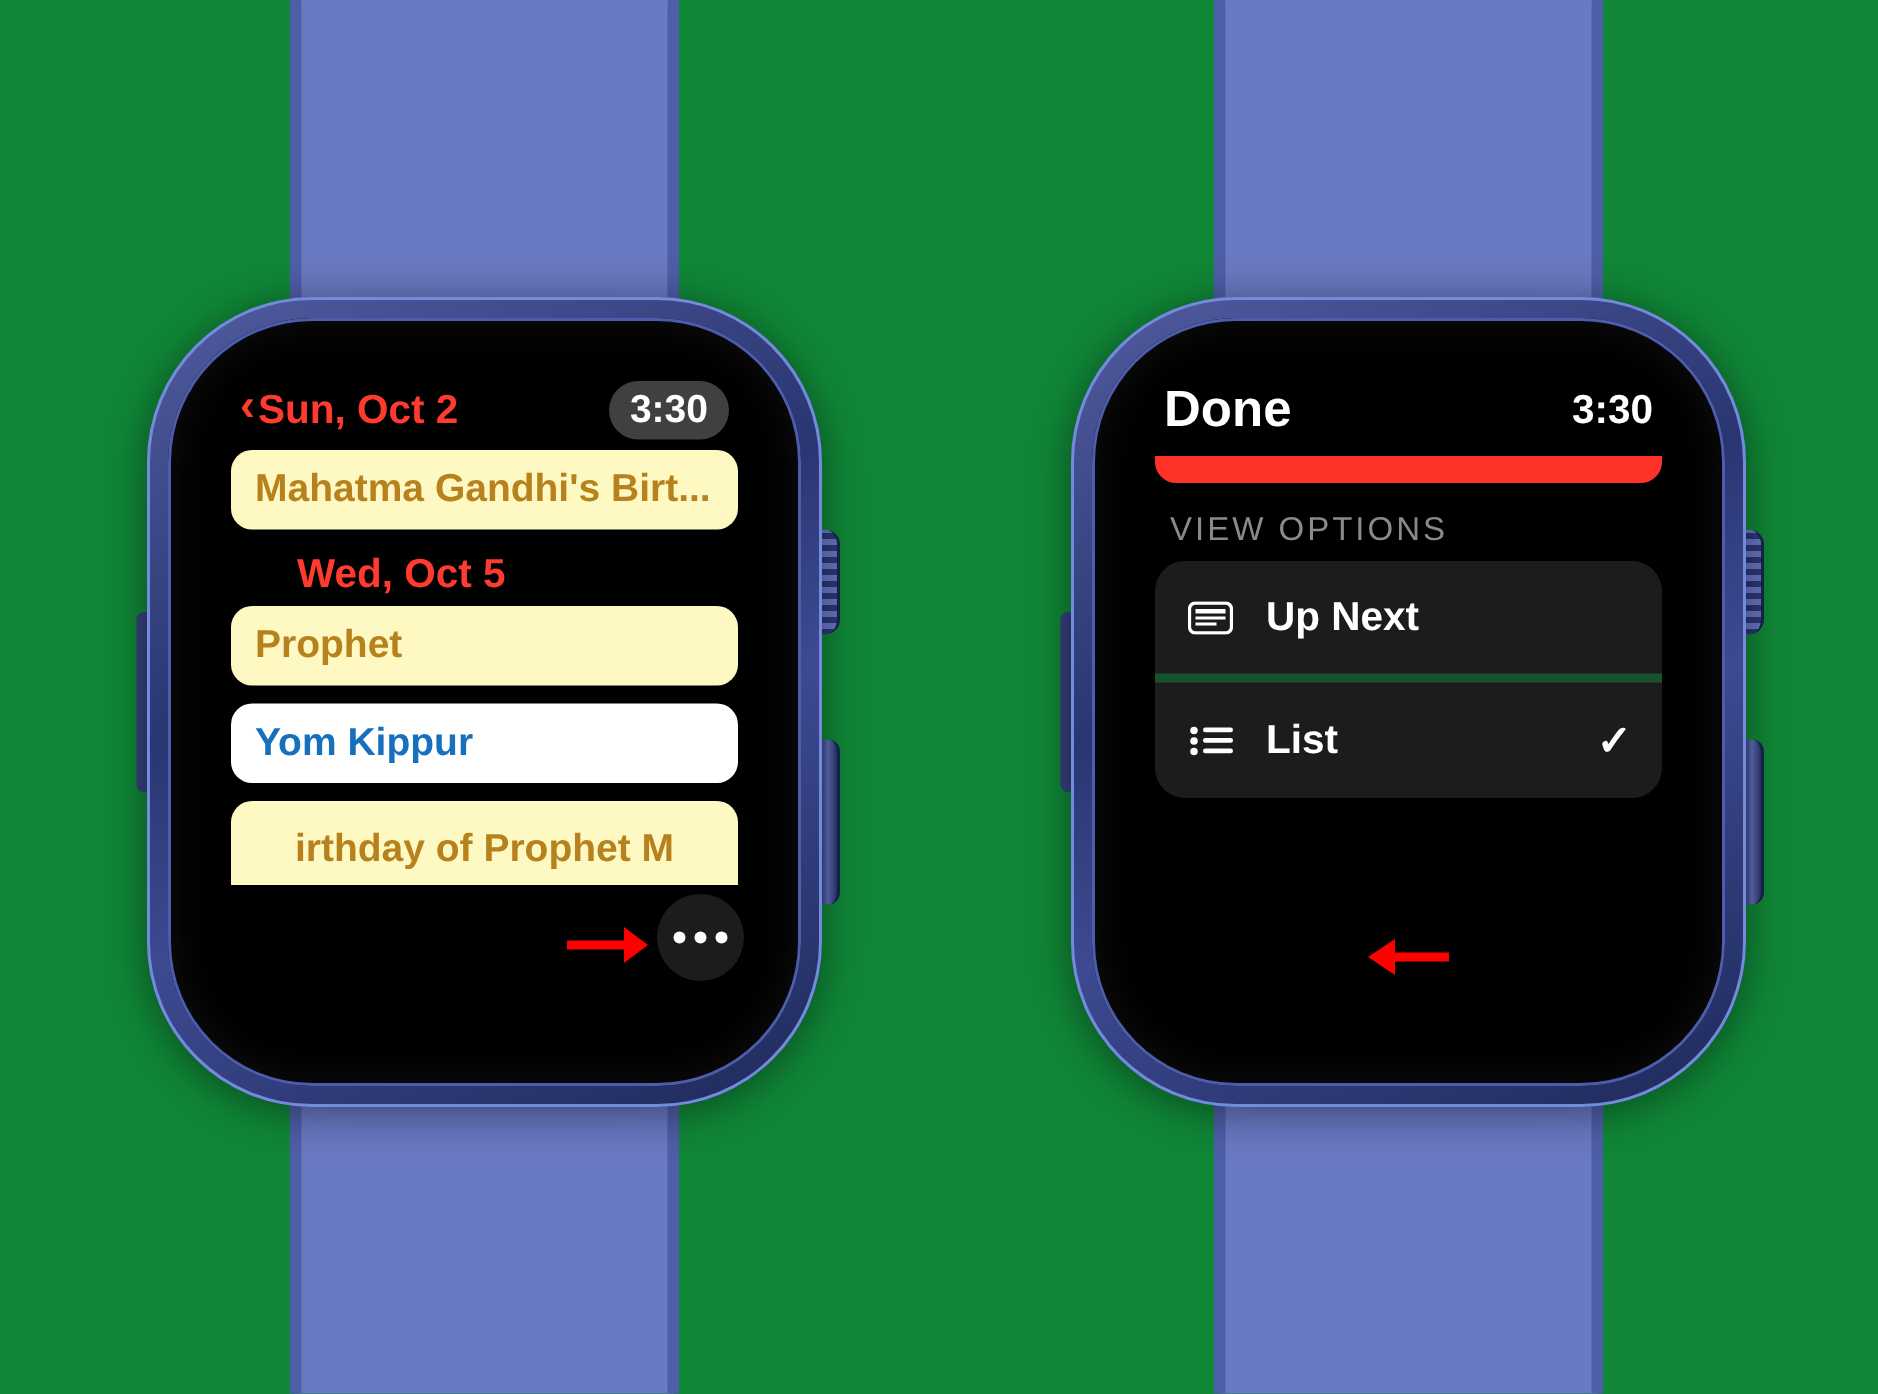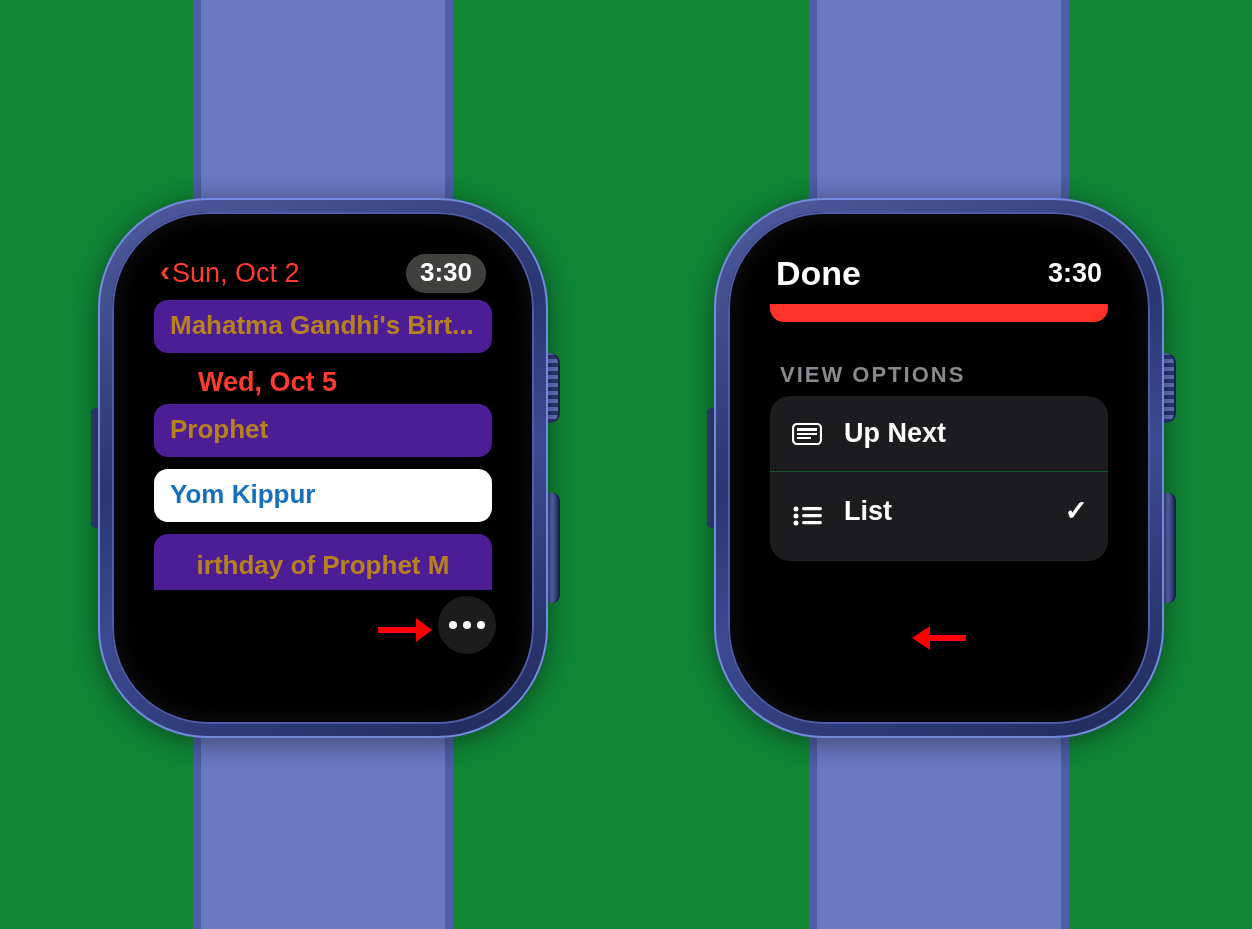"Sun, Oct 2" .title-date { font-weight: 400 -> 700 }
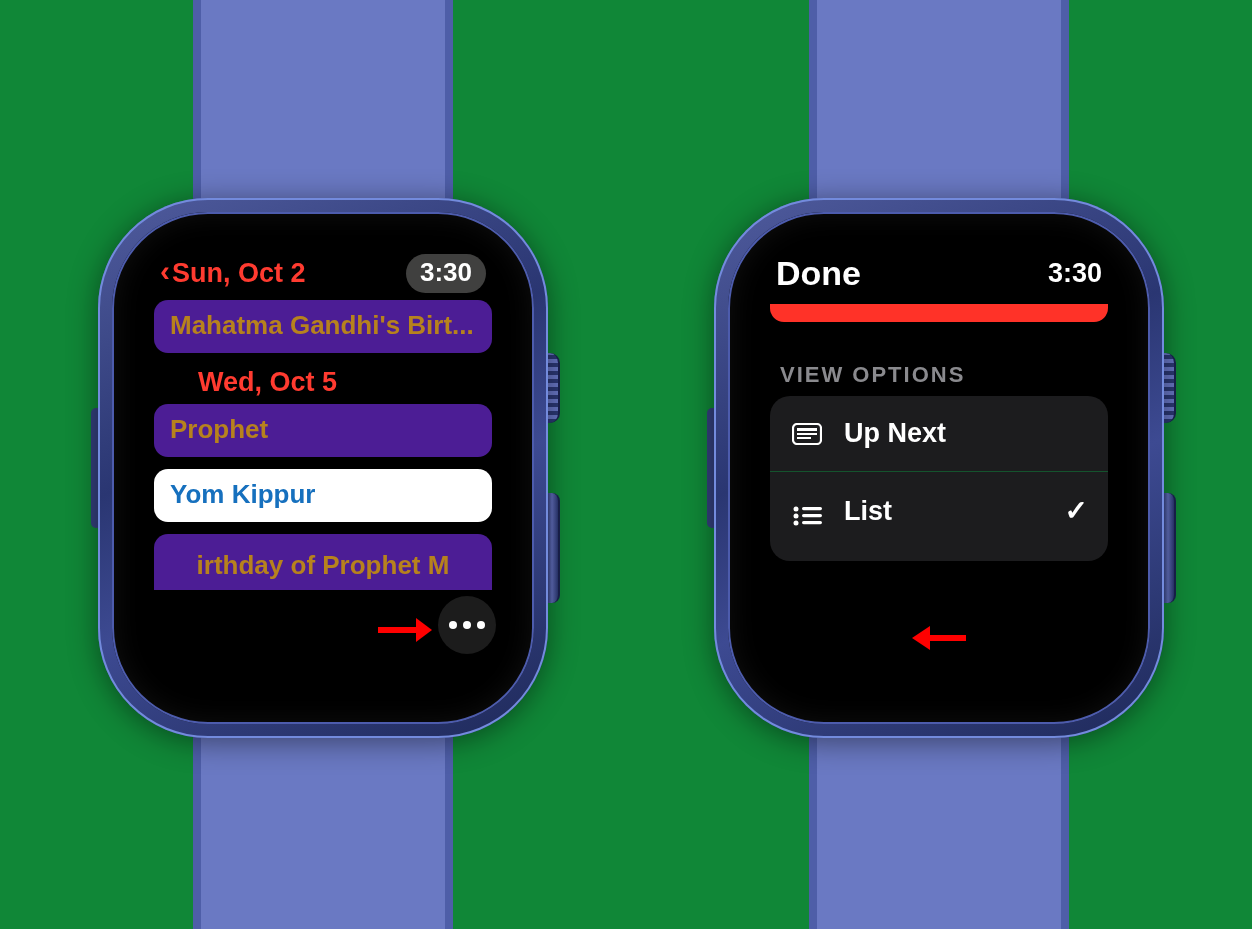"Mahatma Gandhi's Birt..." .ev.orange { background: #4c1d95 -> #fef9c3 }
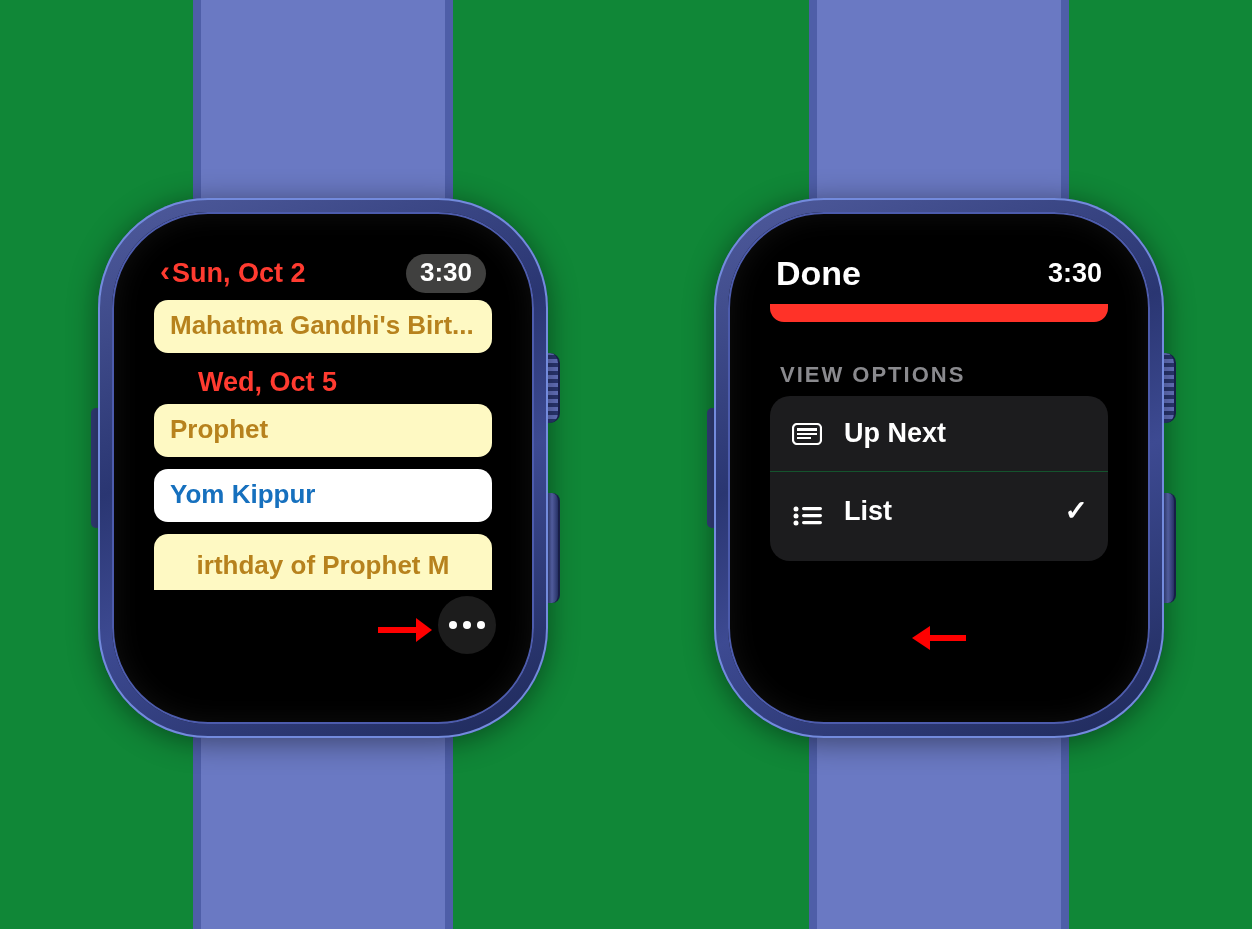"VIEW OPTIONS" .sect-label { font-weight: 700 -> 400; margin: 40px 0 8px 10px -> 18px 0 8px 10px }
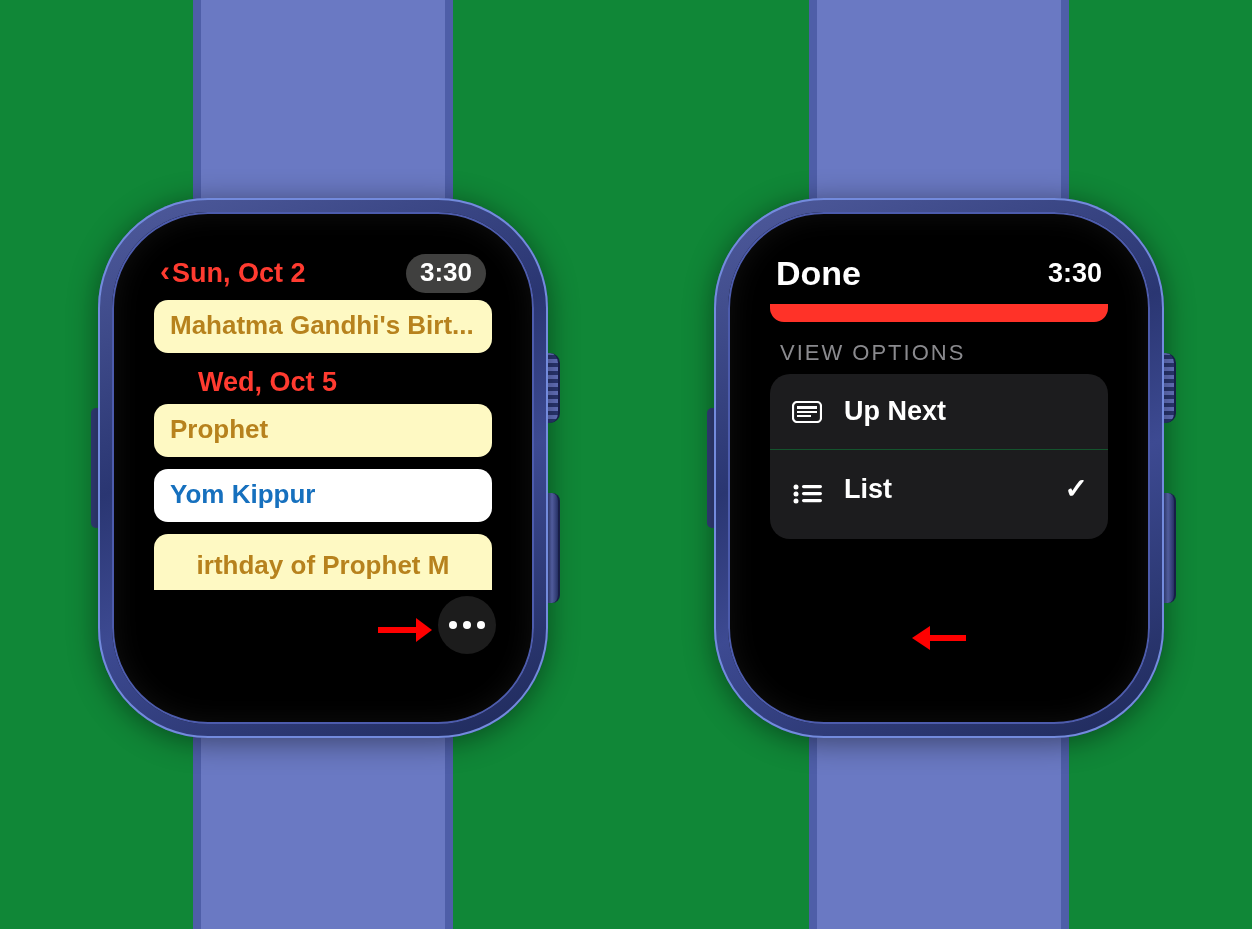"Up Next" .opt { border-bottom: 1px solid #14532d -> 6px solid #14532d }
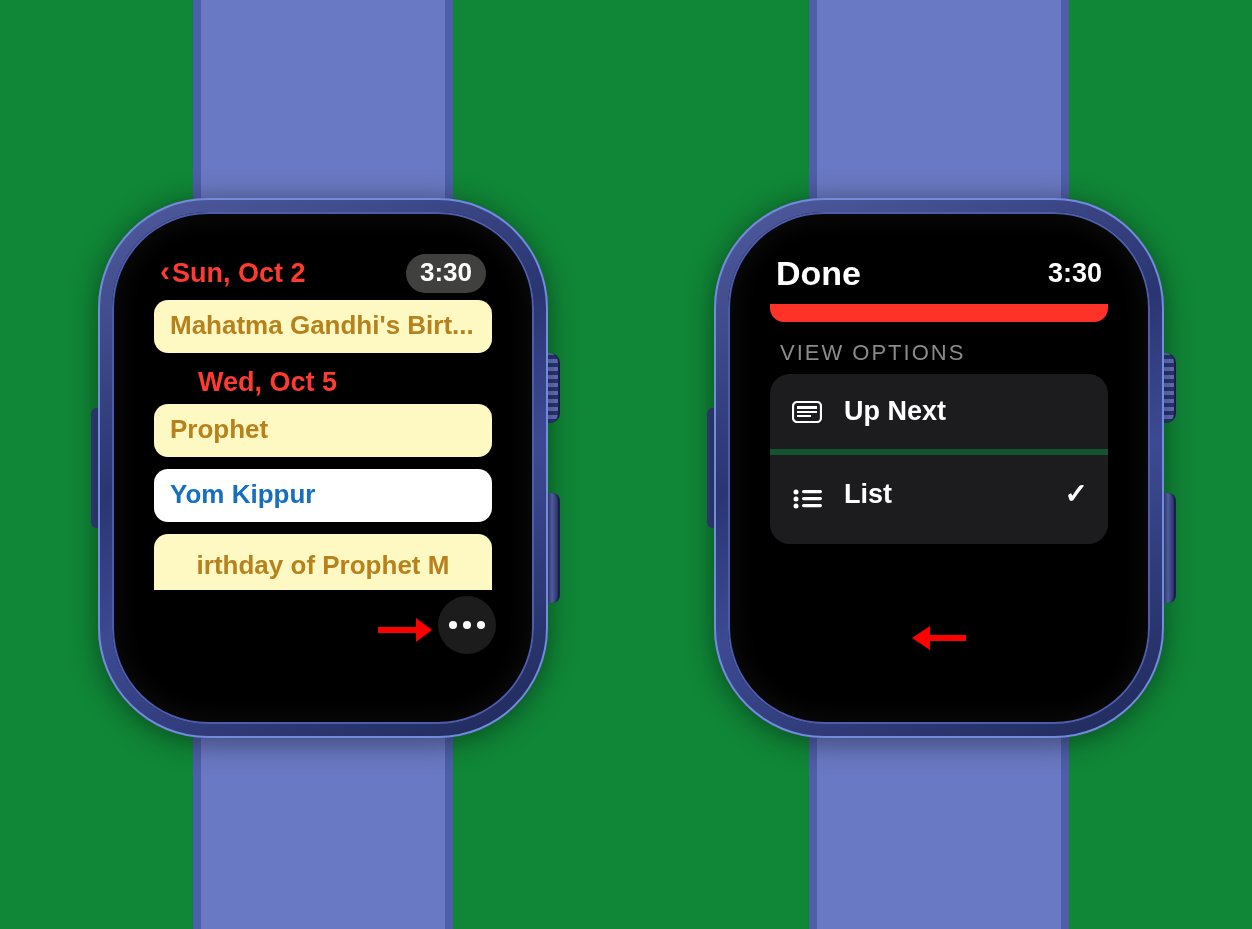"List" .opt:last-child { align-items: flex-end -> none; padding-bottom: 34px -> 22px }
